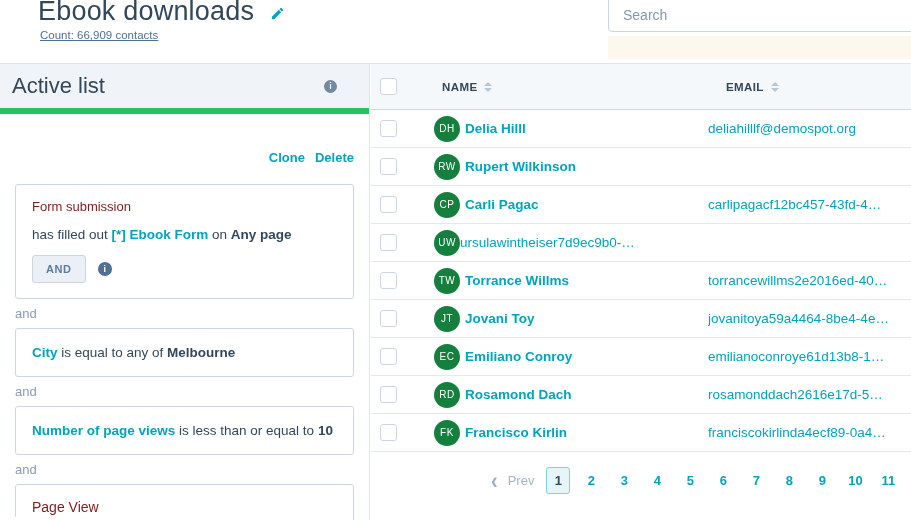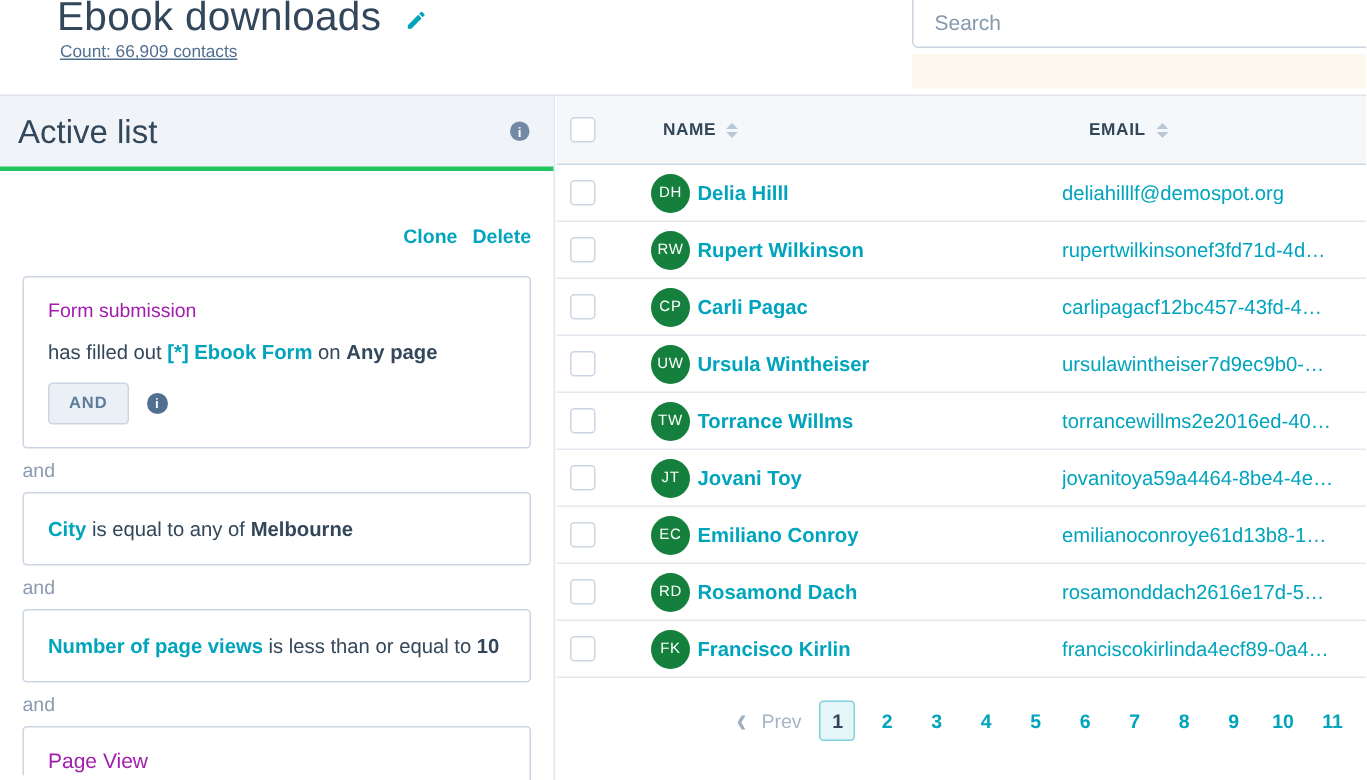"Active list" .panel-header { border-bottom: 3px solid #22c55e -> 6px solid #22c55e; padding: 0 16px 0 12px -> 0 32px 0 12px }
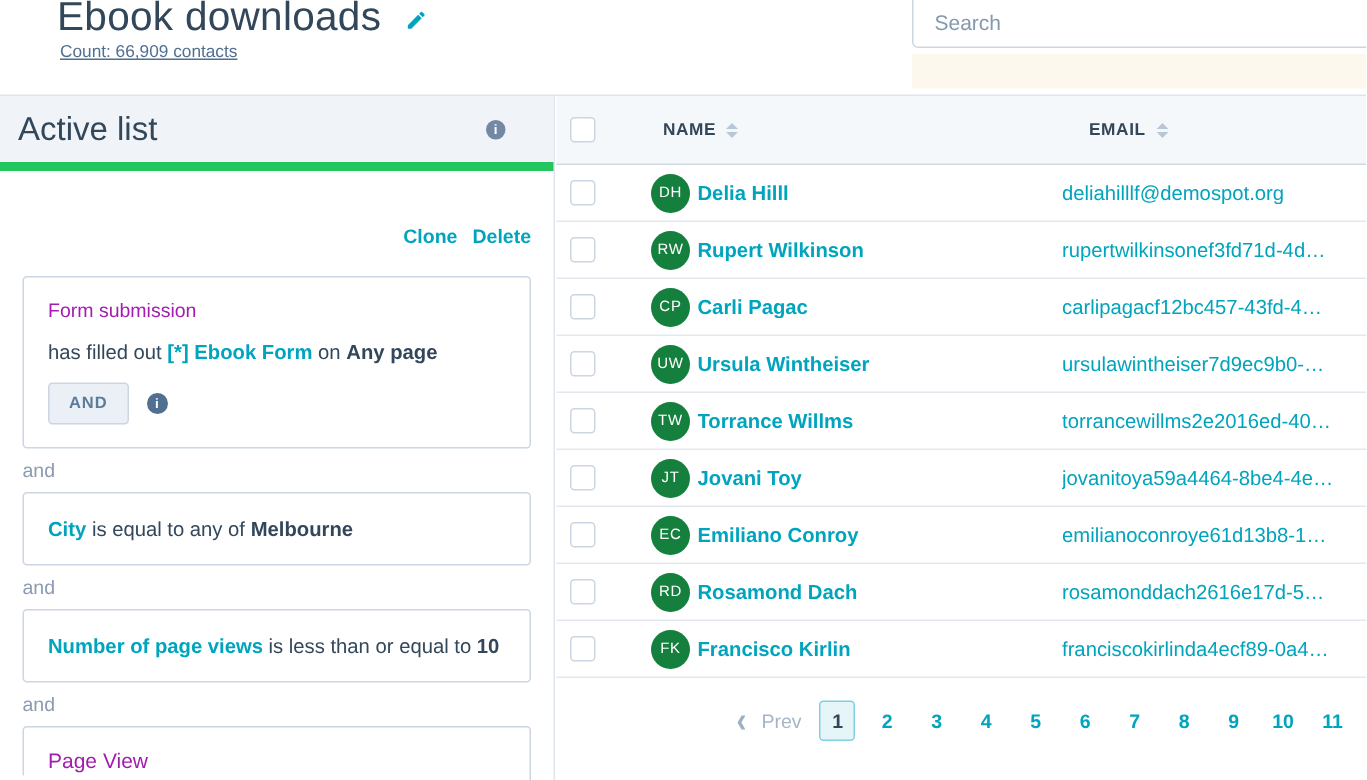"rupertwilkinsonef3fd71d-4d…" span.email-link { html: <span>rupertwilkinsonef3fd71d-4d…</span> -> none }
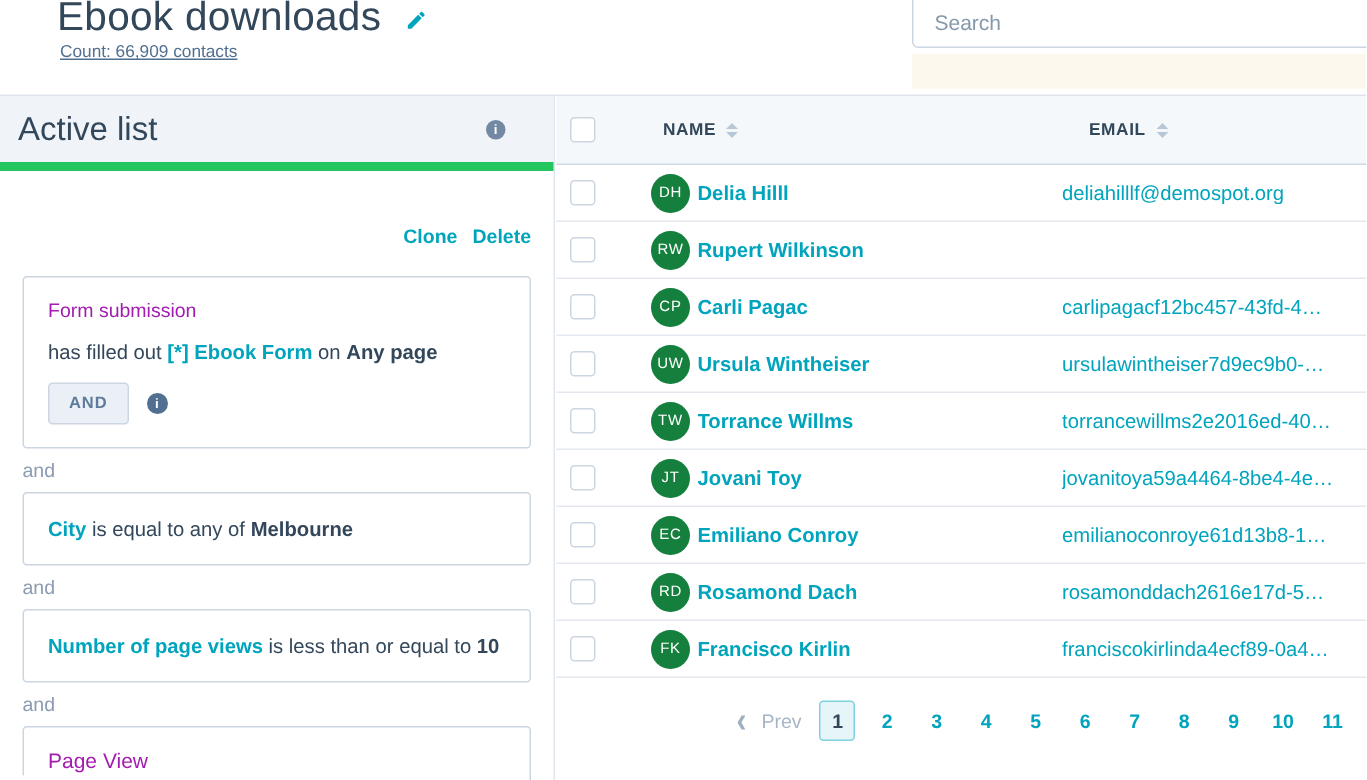"Form submission" .ph-text { color: #a21caf -> #7f1d1d }
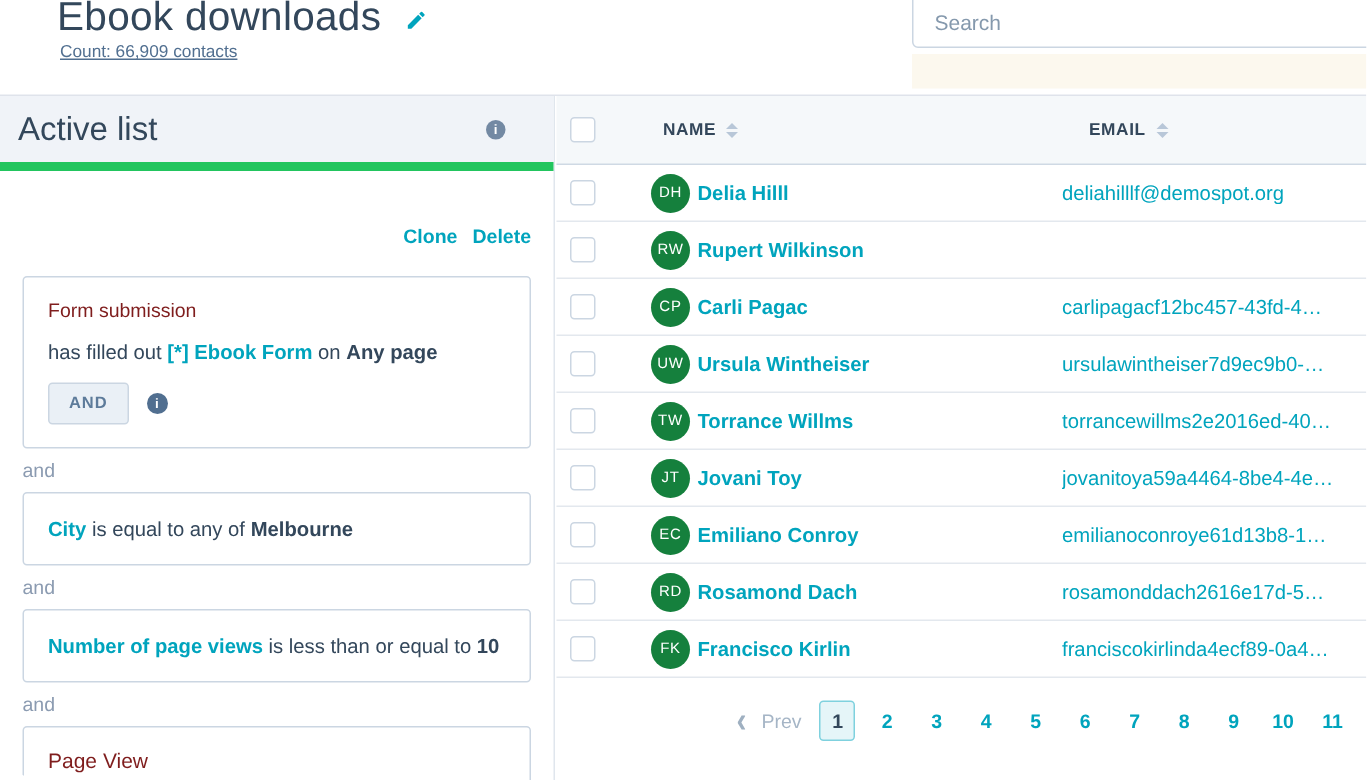"Ursula Wintheiser" span.name-link { html: <span>Ursula Wintheiser</span> -> none }
